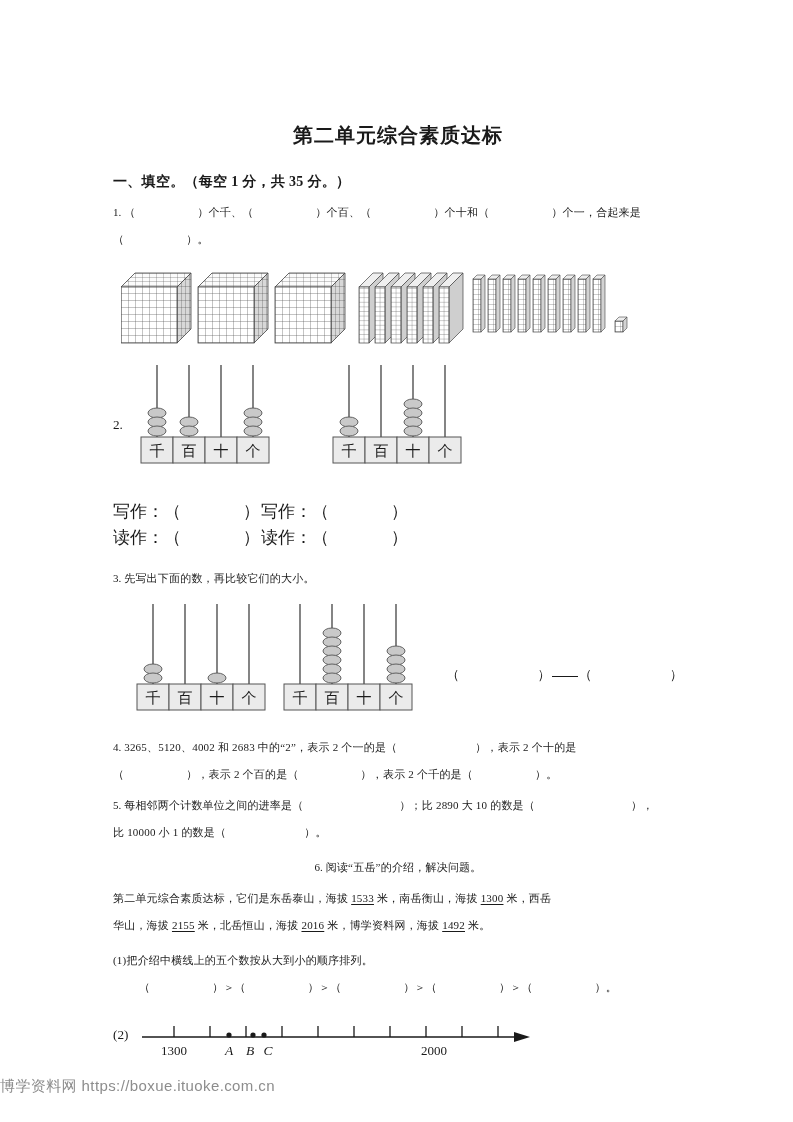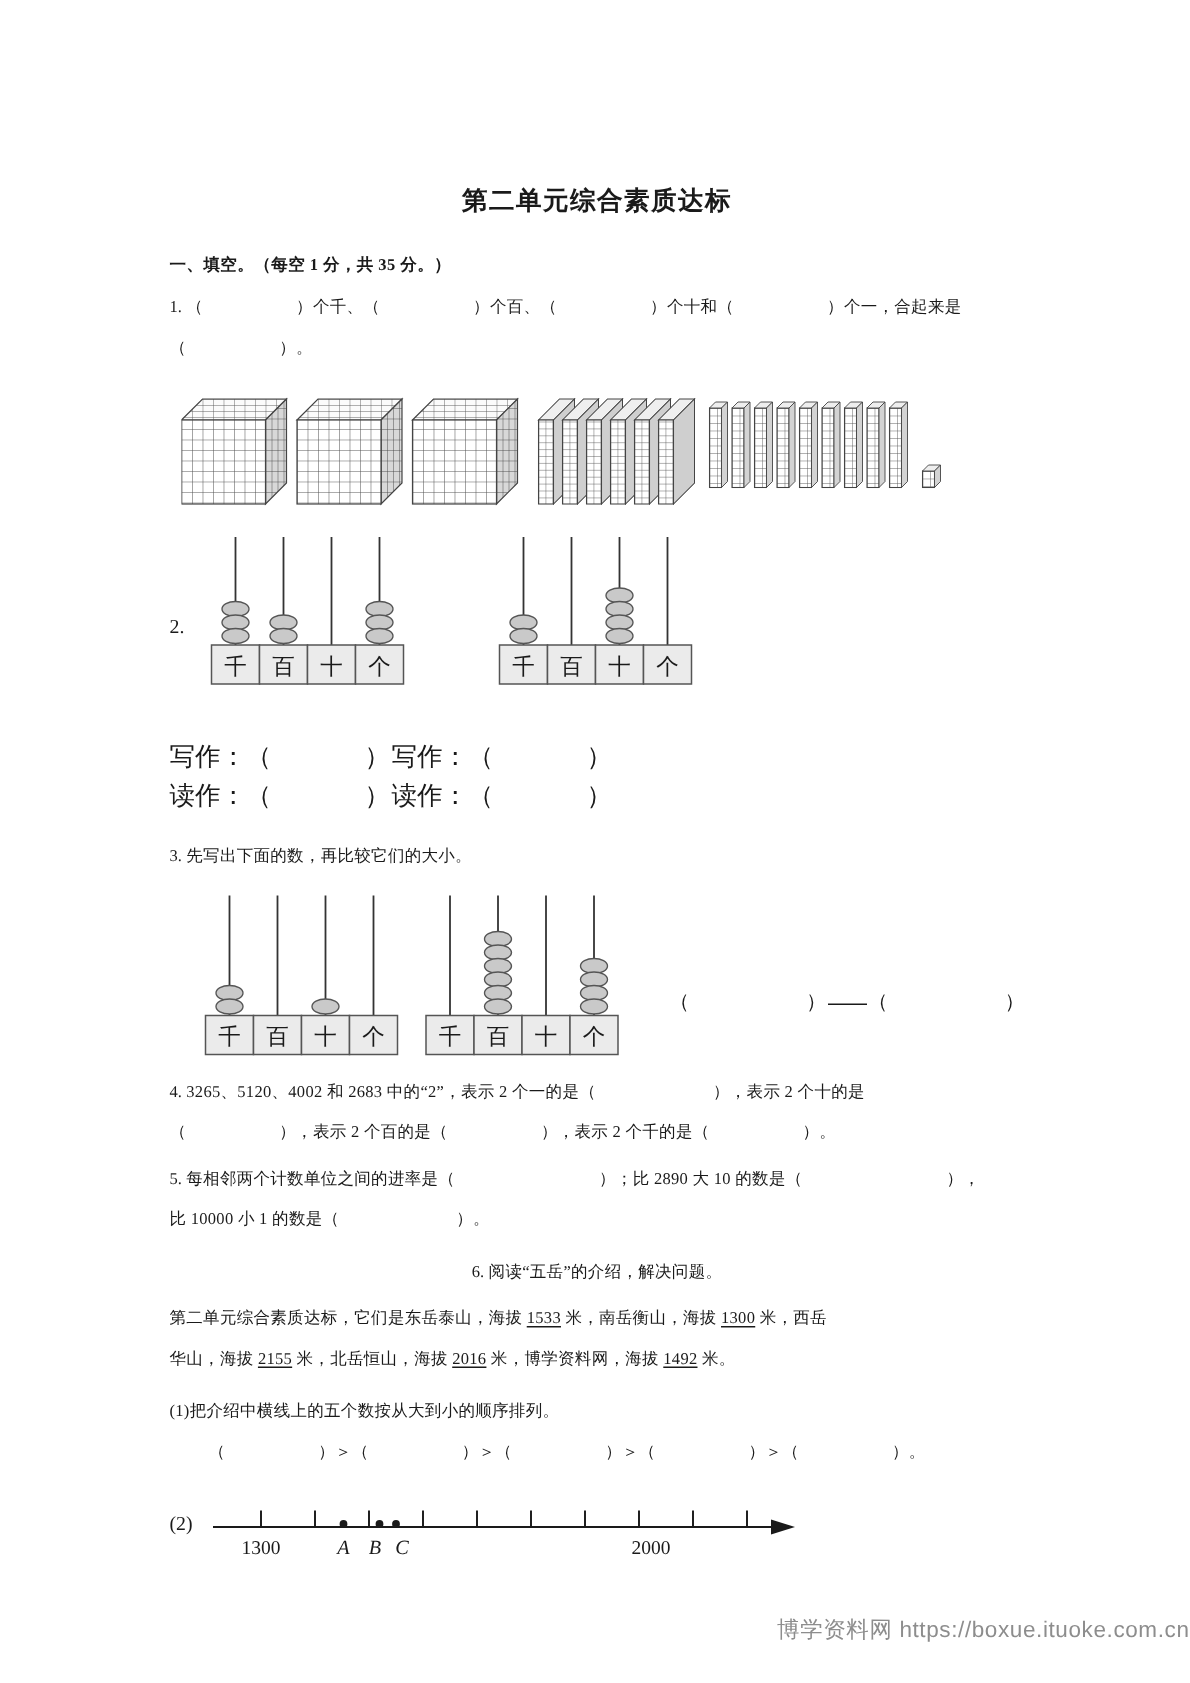"第二单元综合素质达标" .doc-title { font-size: 17px -> 20px }
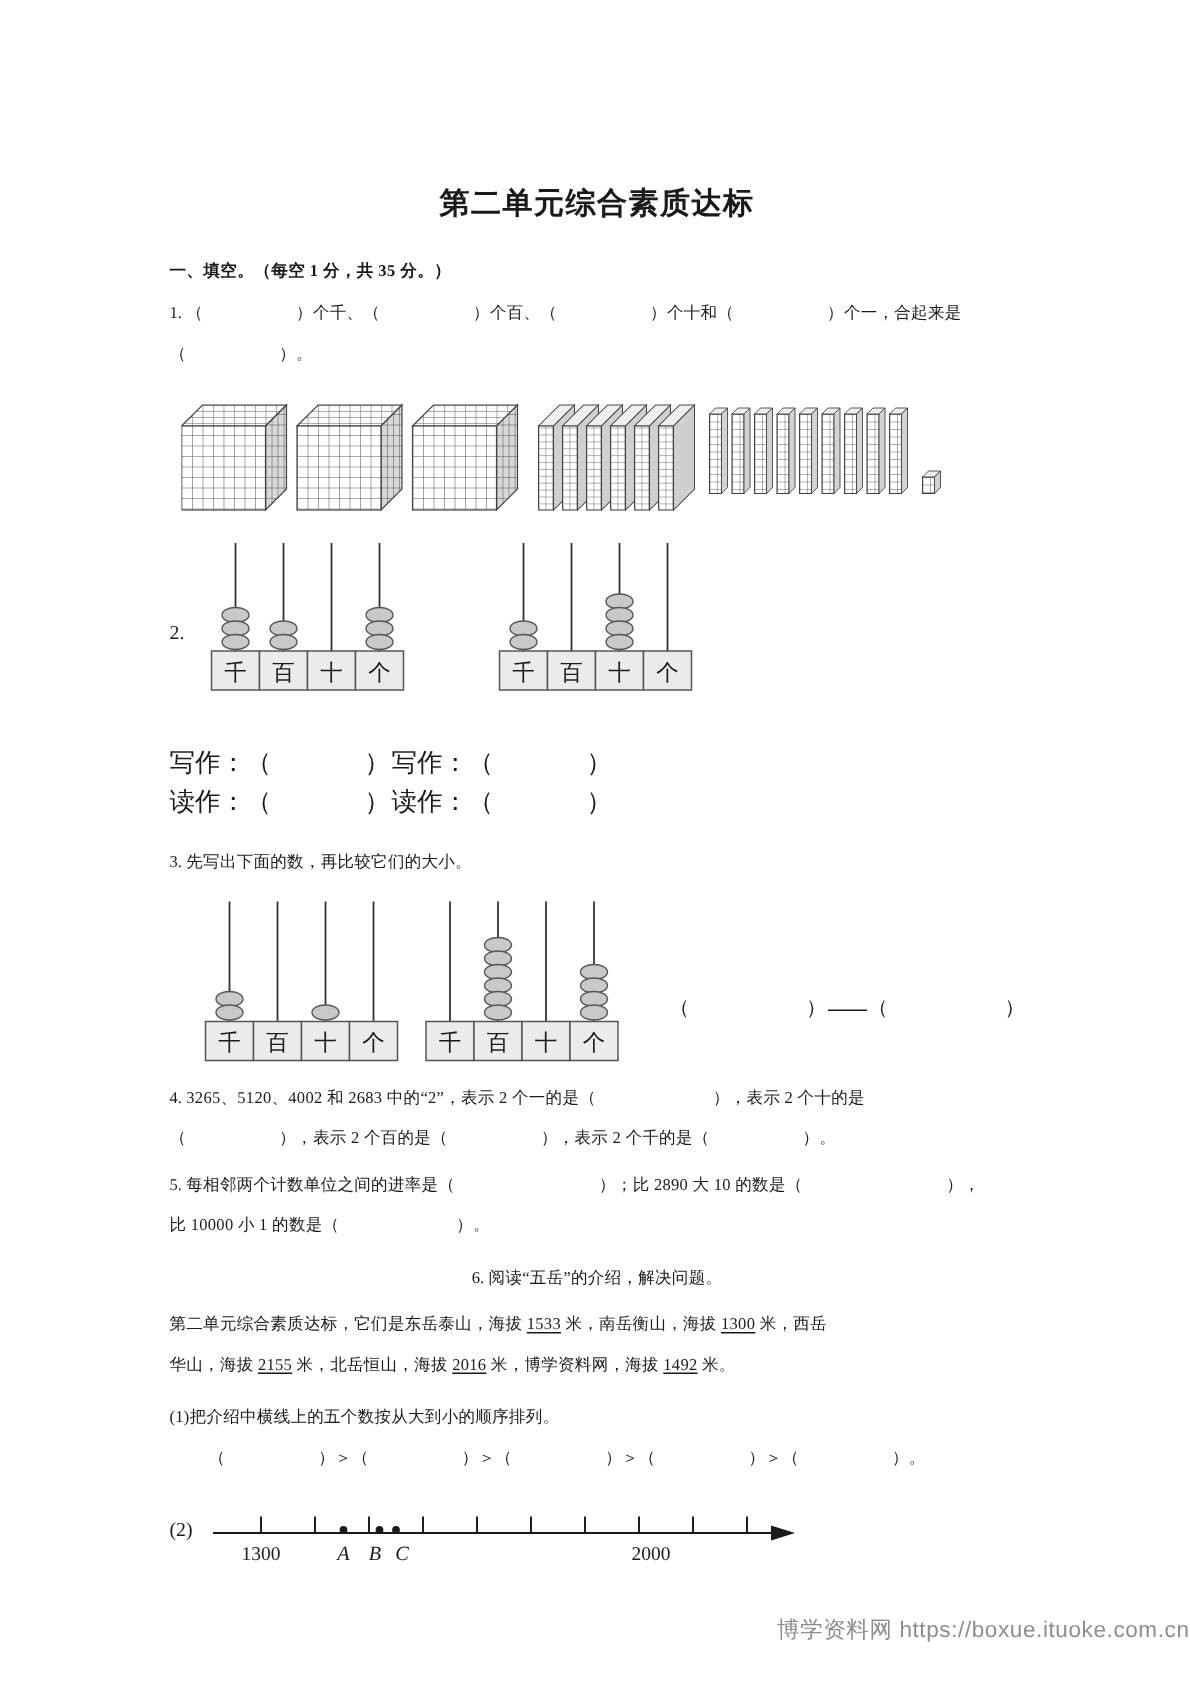"一、填空。（每空 1 分，共 35 分。）" .section-title { font-size: 11px -> 14px }
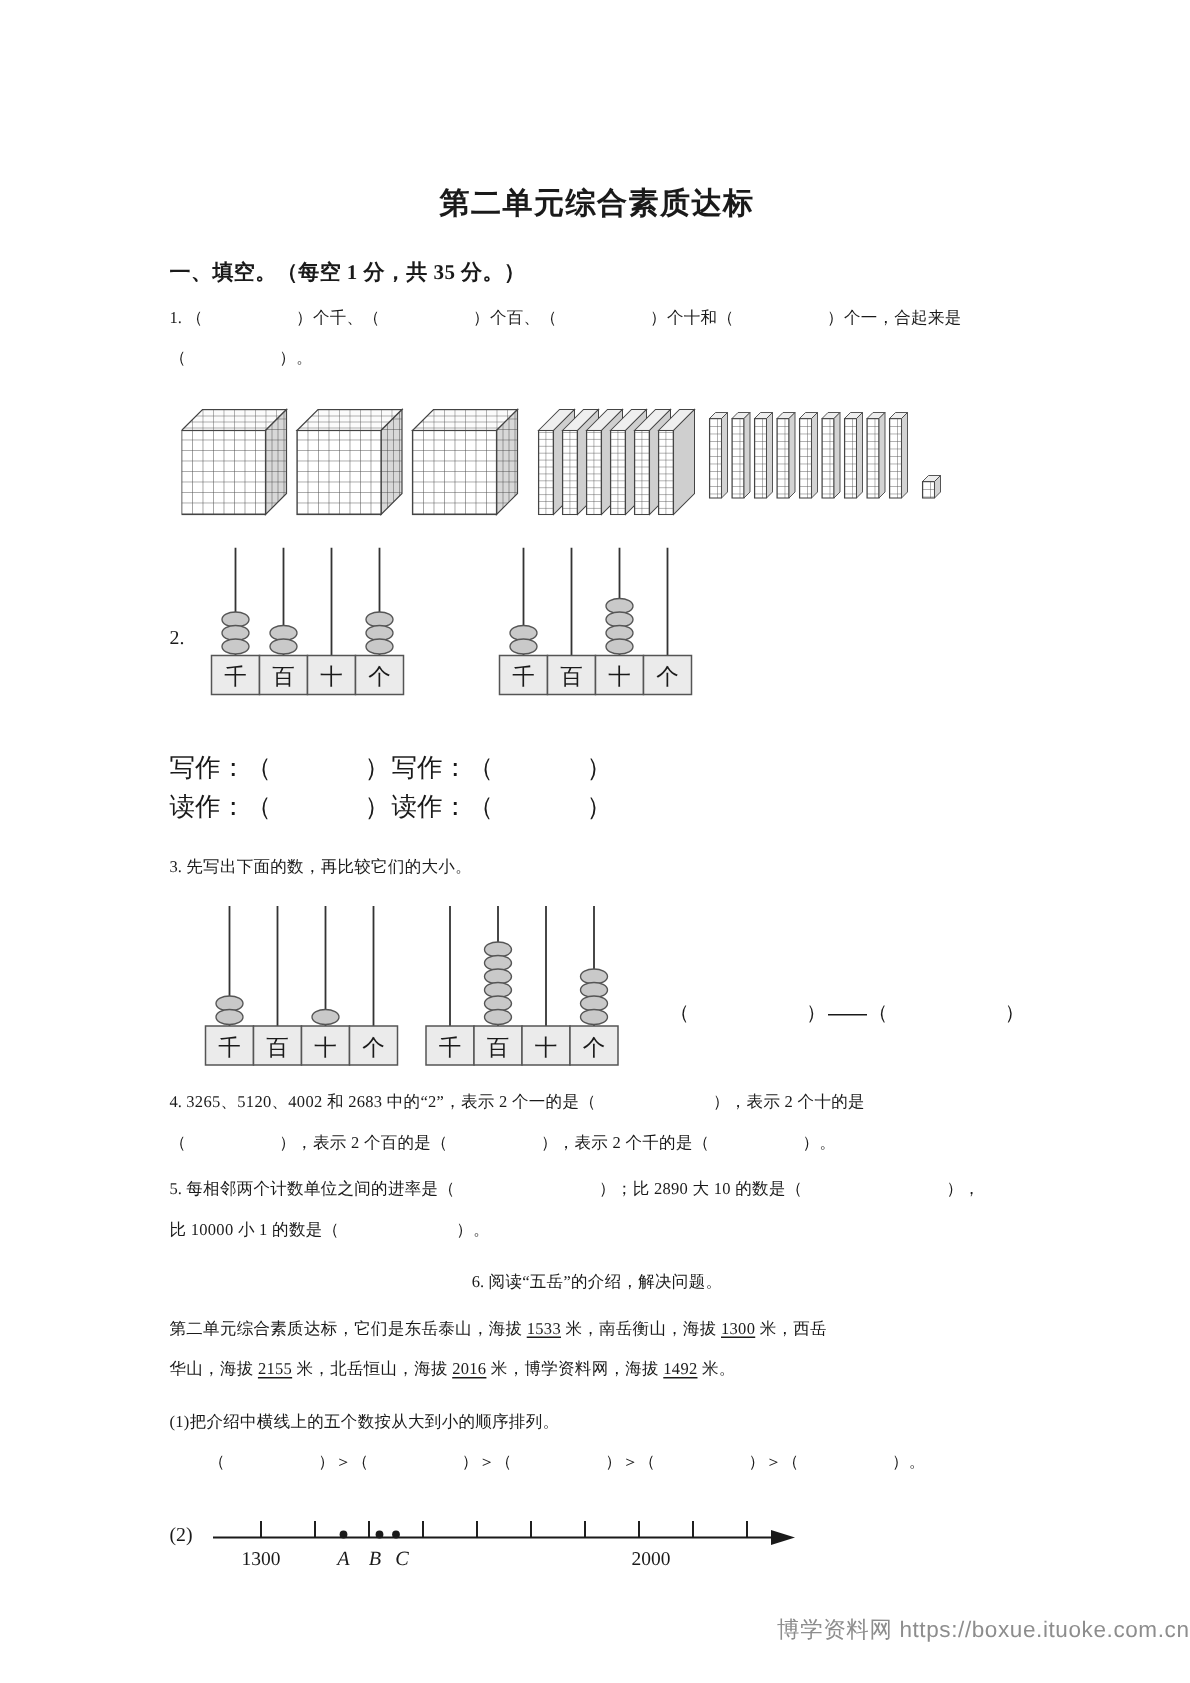"4. 3265、5120、4002 和 2683 中的“2”，表示" div.q { margin-top: none -> 12px }
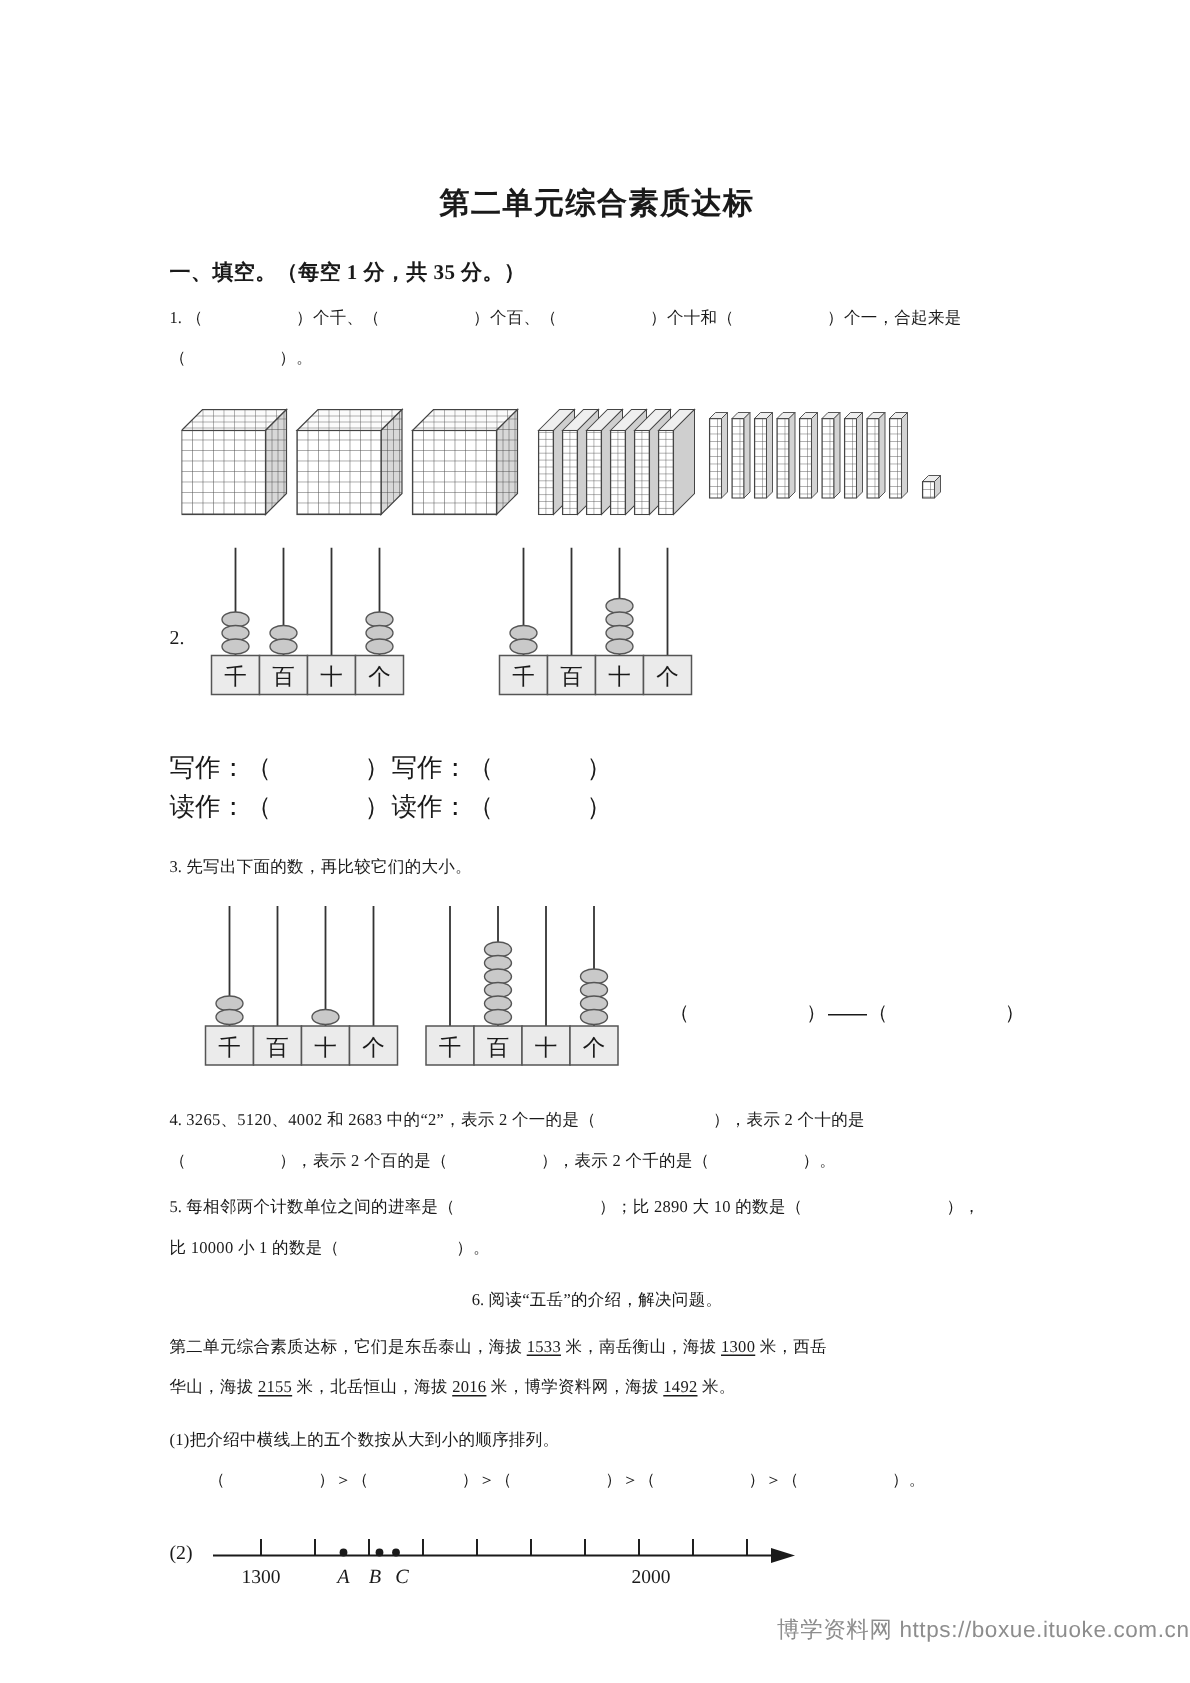"博学资料网 https://boxue.ituoke.com.cn" .watermark { text-align: right -> left }
